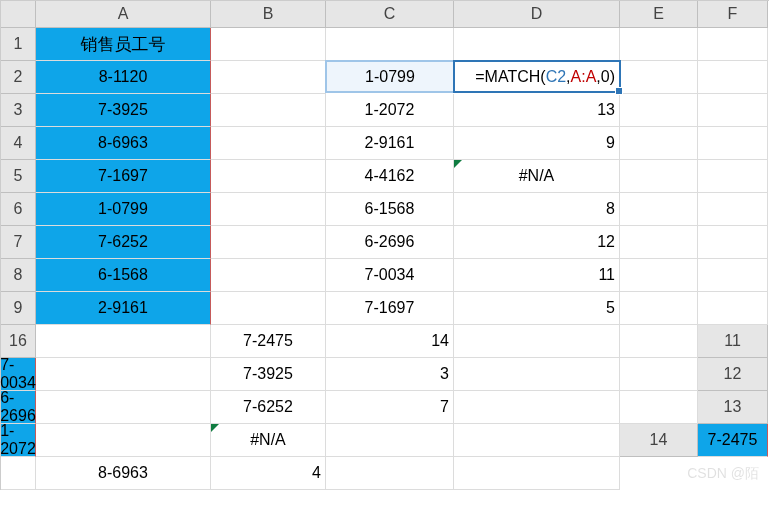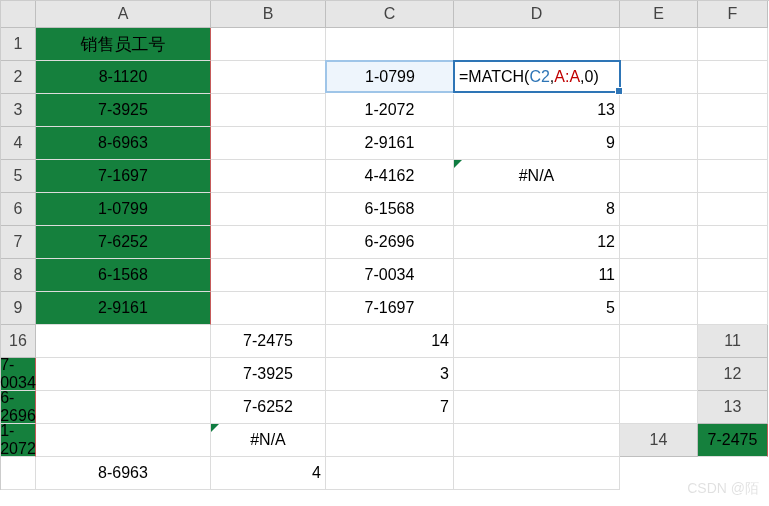"销售员工号" .colA { background: #15803d -> #0ea5e9 }
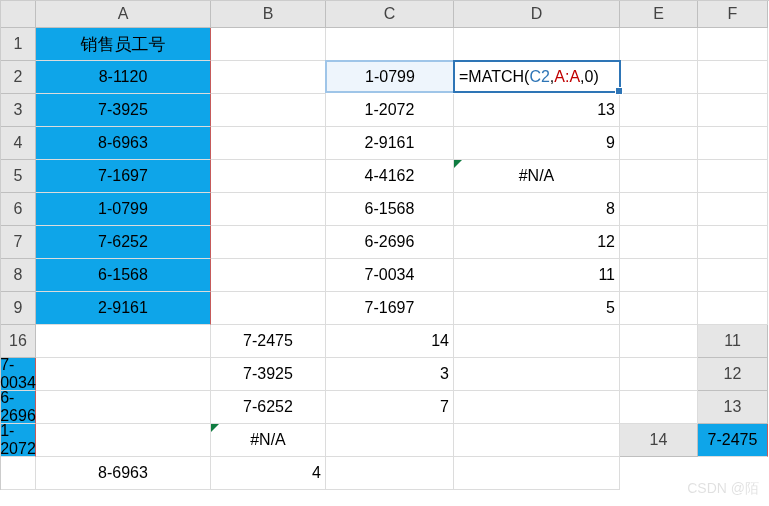"=MATCH(C2,A:A,0)" .formula-cell { justify-content: flex-start -> flex-end }
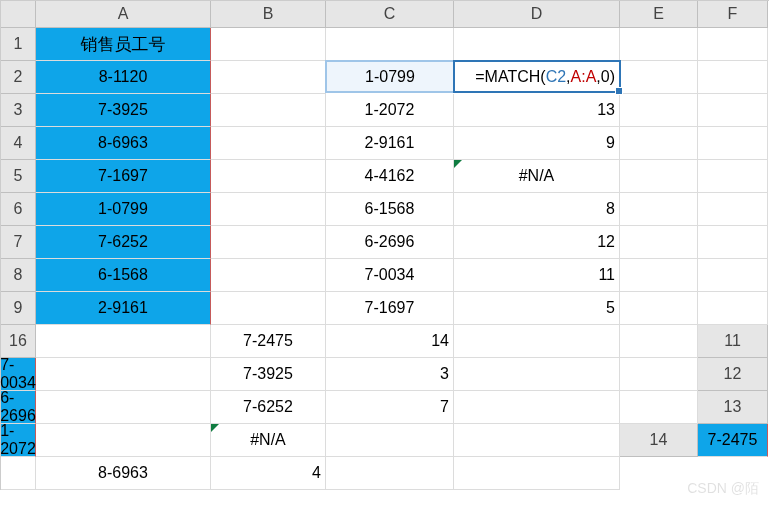"CSDN @陌" .watermark { bottom: 8px -> 23px }
